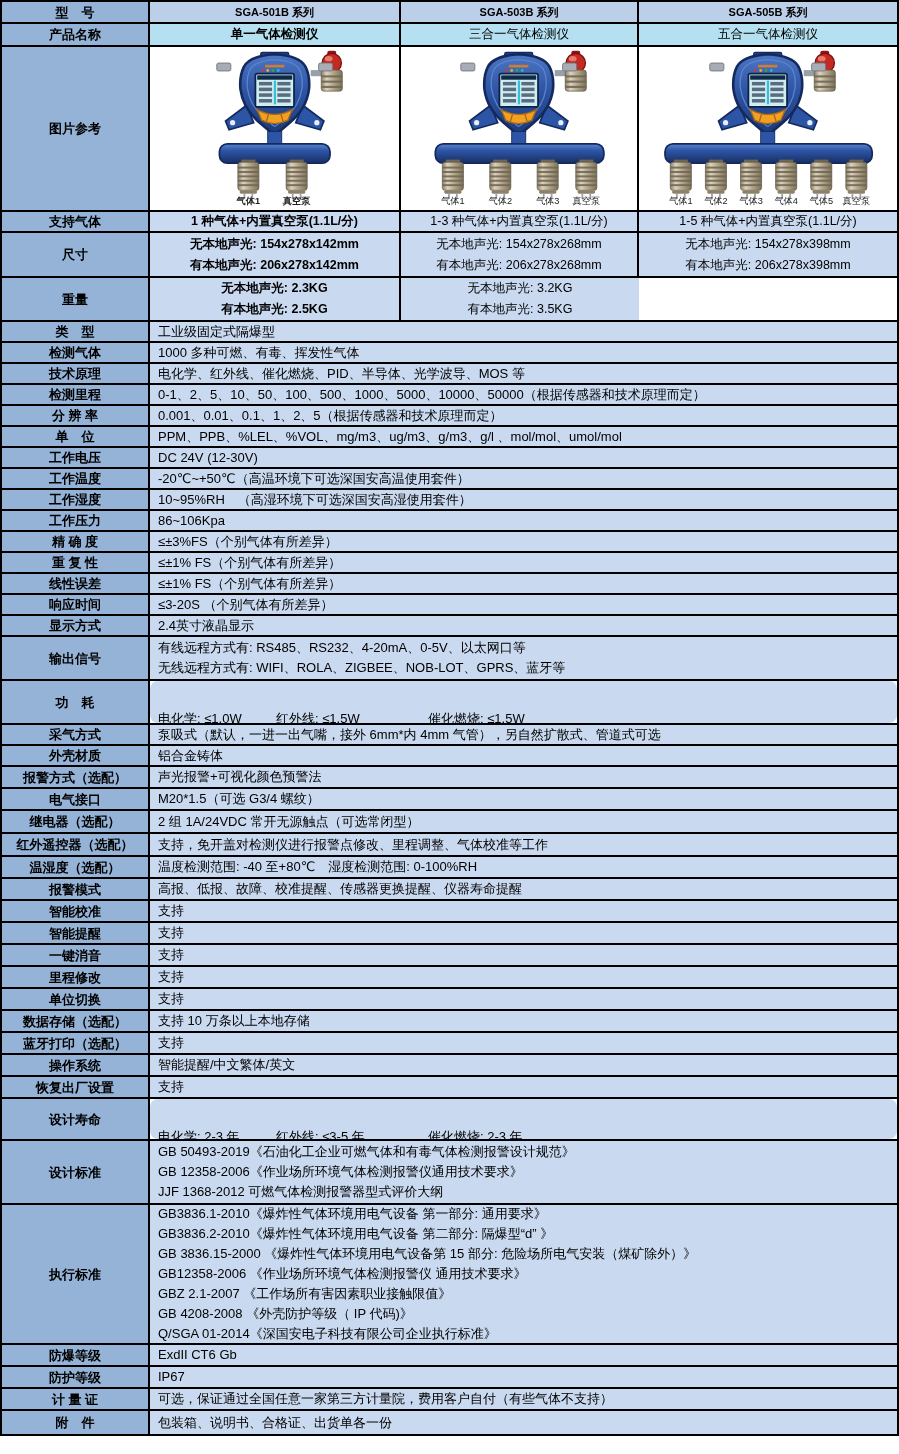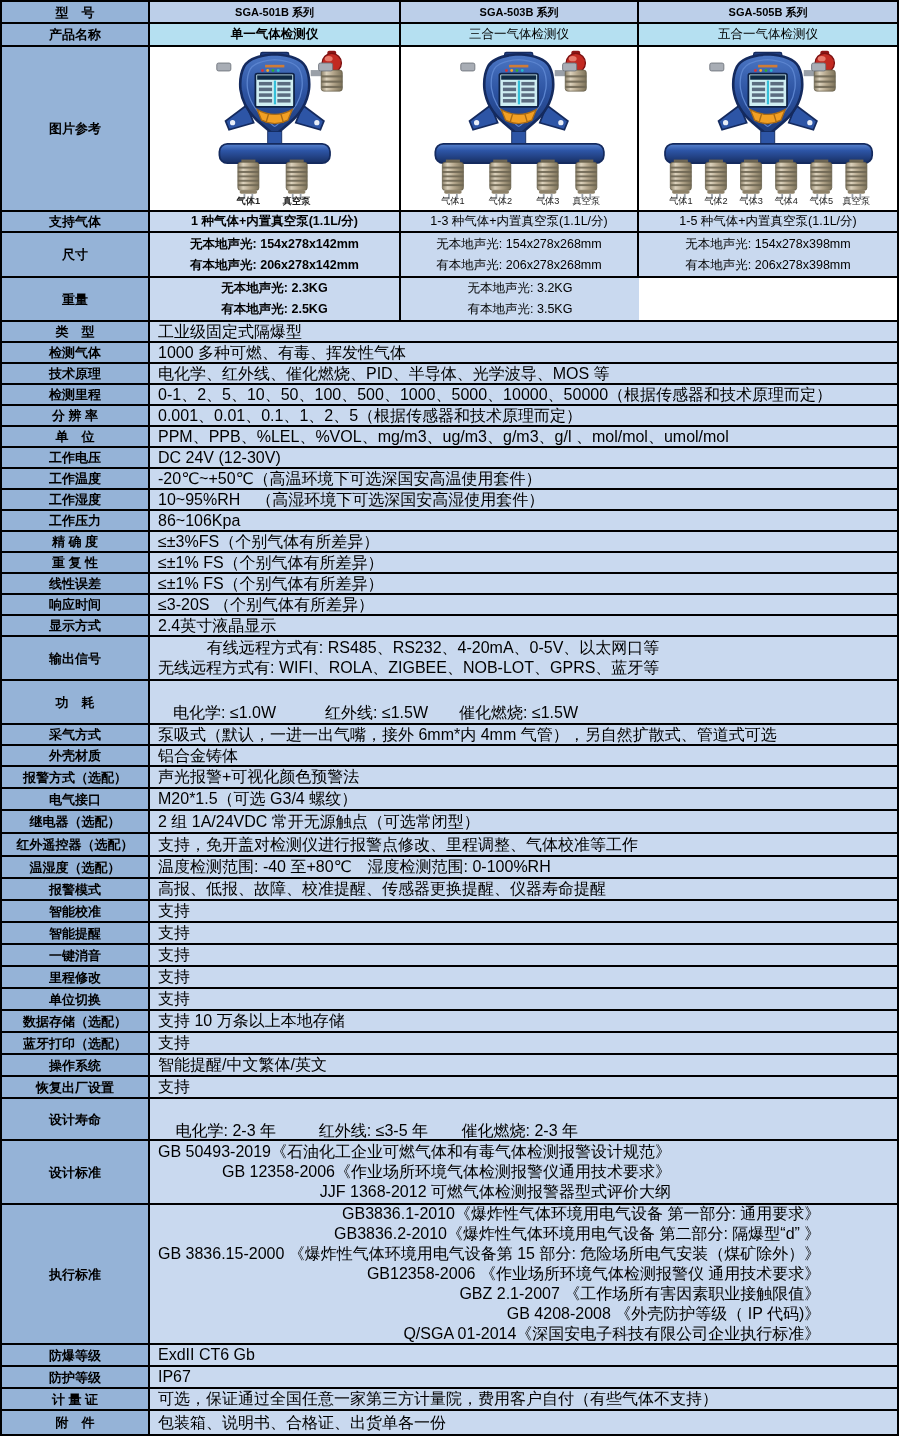"工业级固定式隔爆型" .val { font-size: 16px -> 13px; text-align: right -> left }
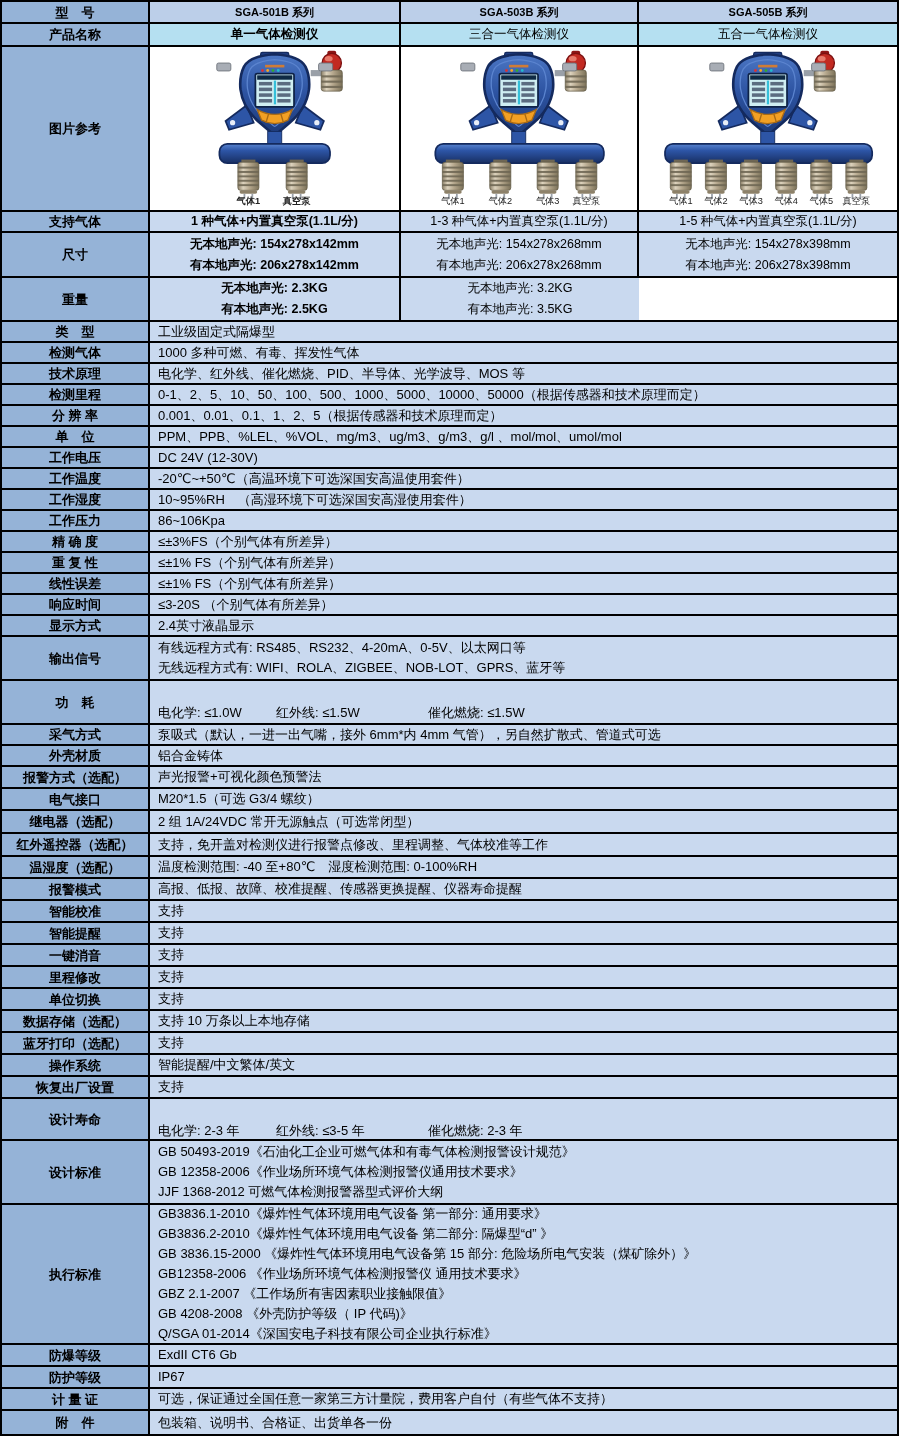"电化学: ≤1.0W" .cols { border-radius: none -> 8px; padding: 2px 8px -> 8px 8px }
